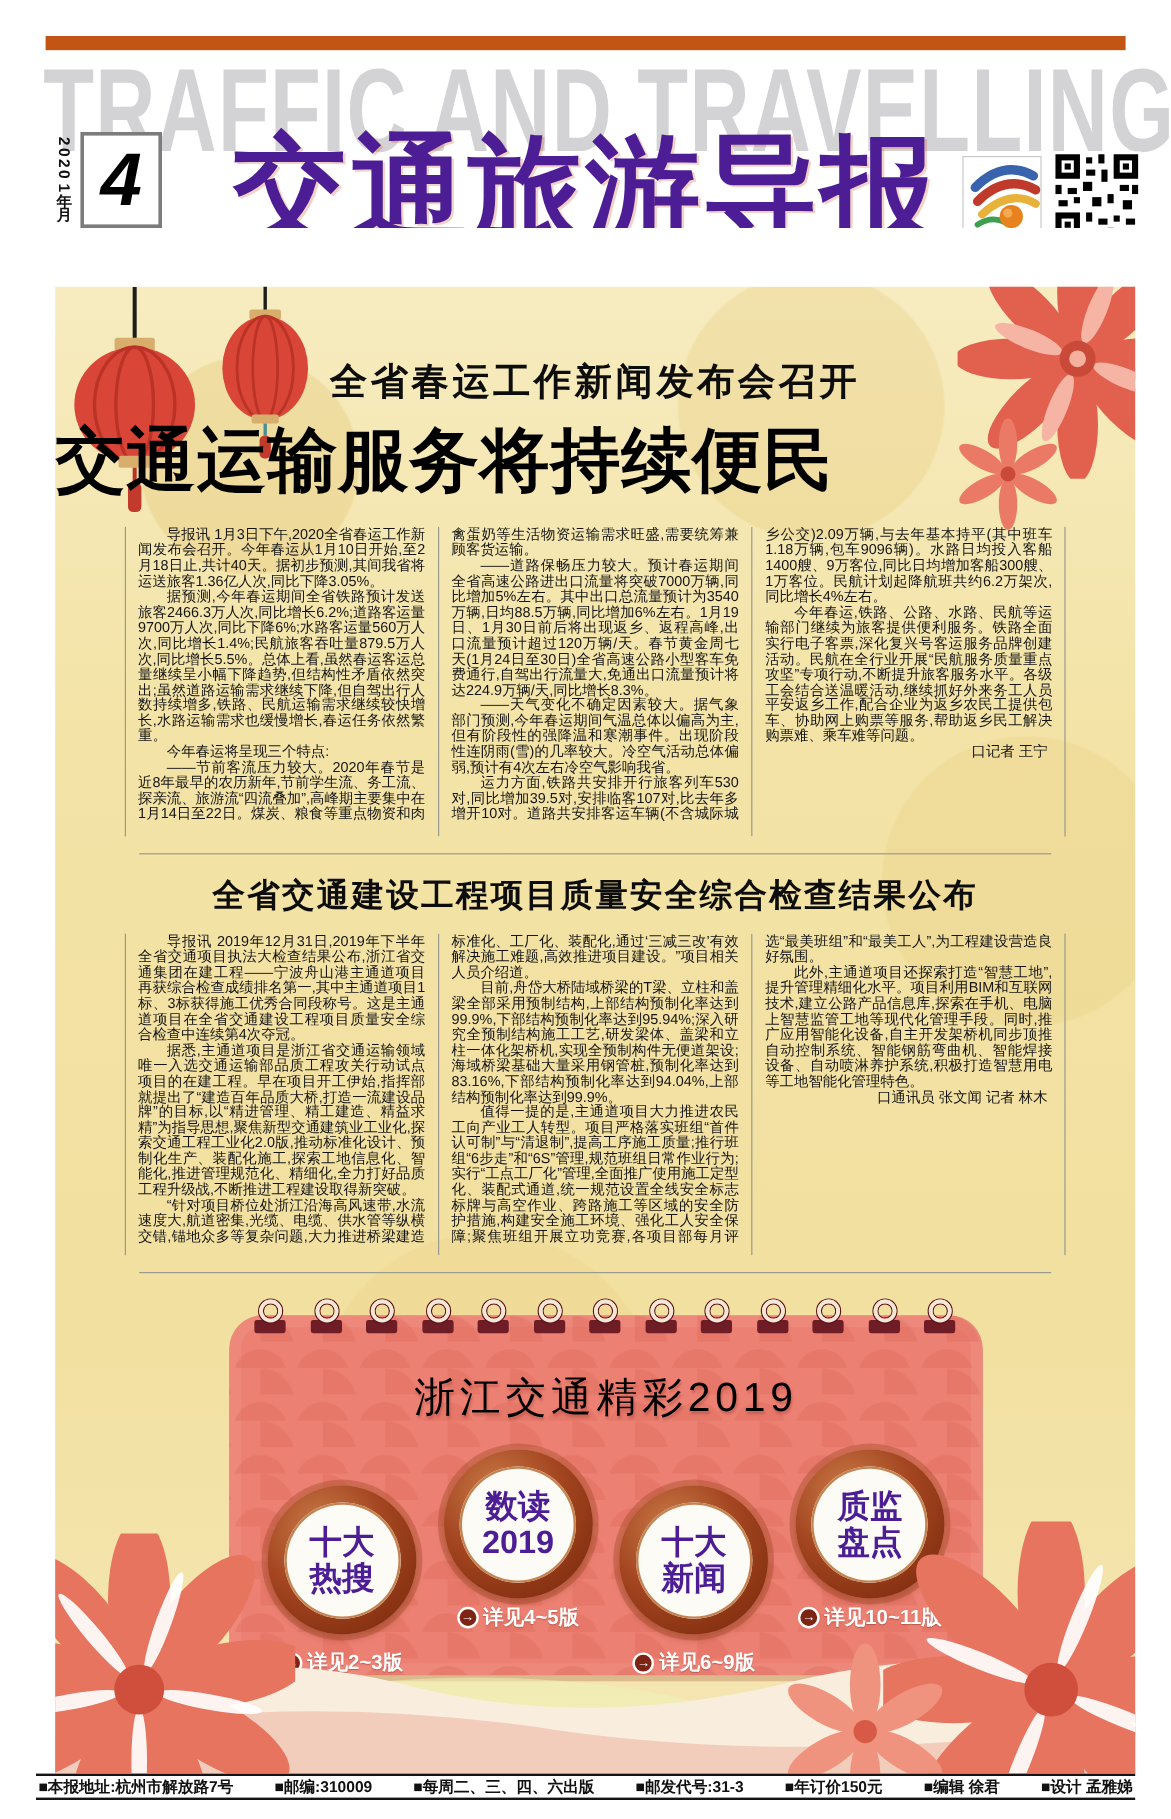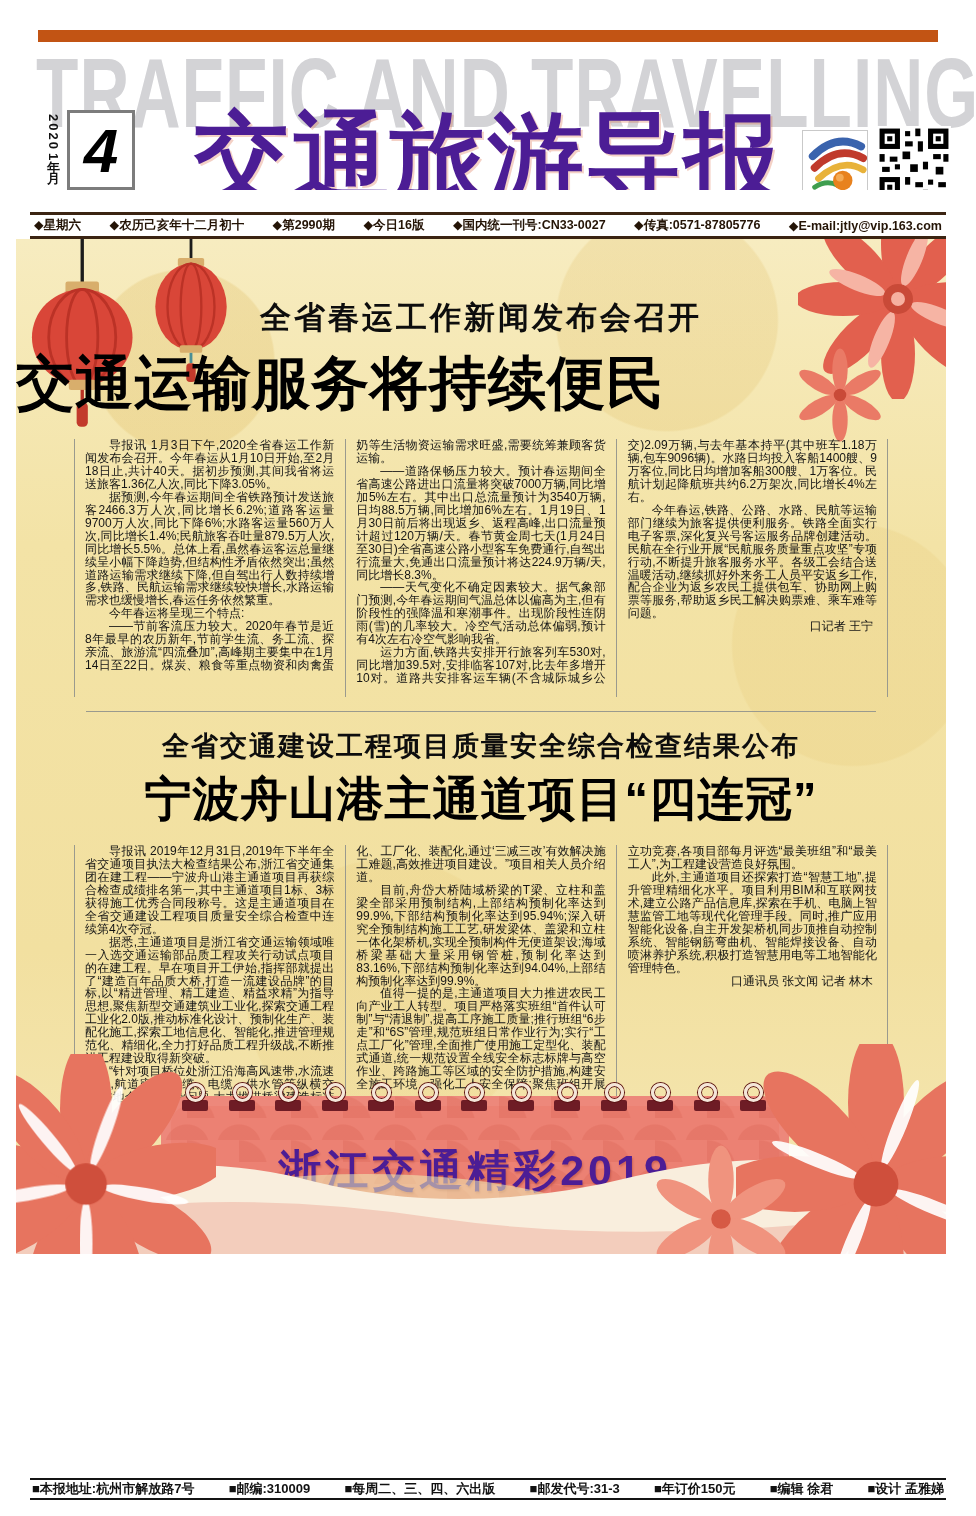"◆星期六" div.info-bar { html: <div> <span>◆星期六</span> <span>◆农历己亥年十二月初十</span> <span>◆第2990期</span> <span>◆今日16版</span> <span>◆国内统一刊号:CN33-0027</span> <span>◆传真:0571-87805776</span> <span>◆E-mail:jtly@vip.163.com</span> </div> -> none }
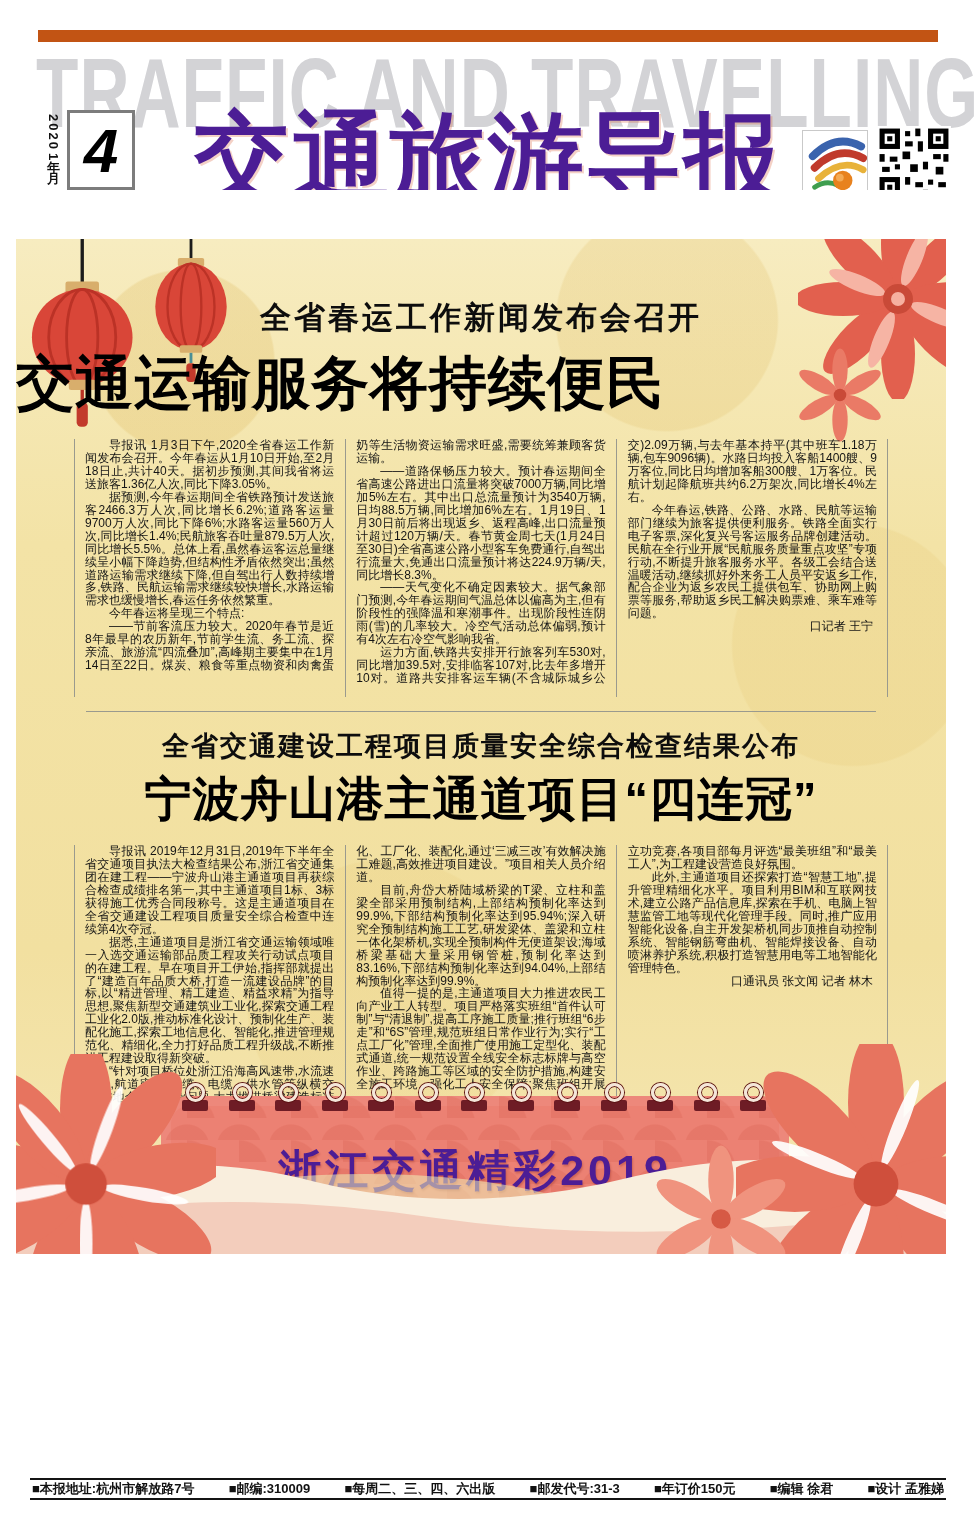"全省春运工作新闻发布会召开" .main { height: 1015px -> 1239px; left: 16px -> 46px }
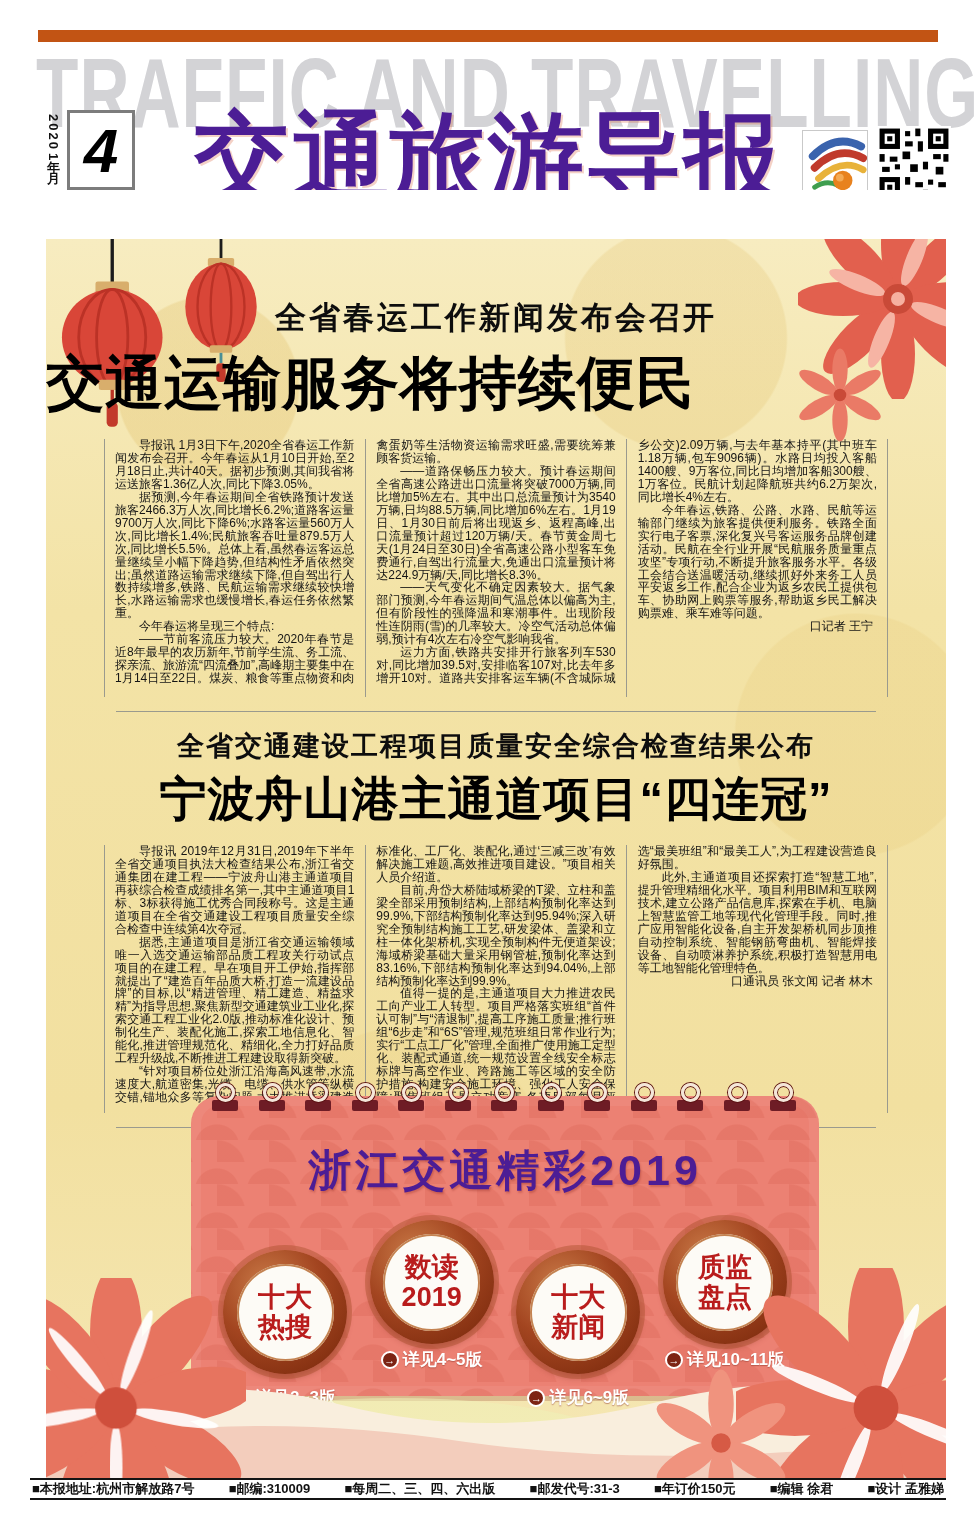"宁波舟山港主通道项目“四连冠”" div.headline-2 { html: <div>宁波舟山港主通道项目“四连冠”</div> -> none }
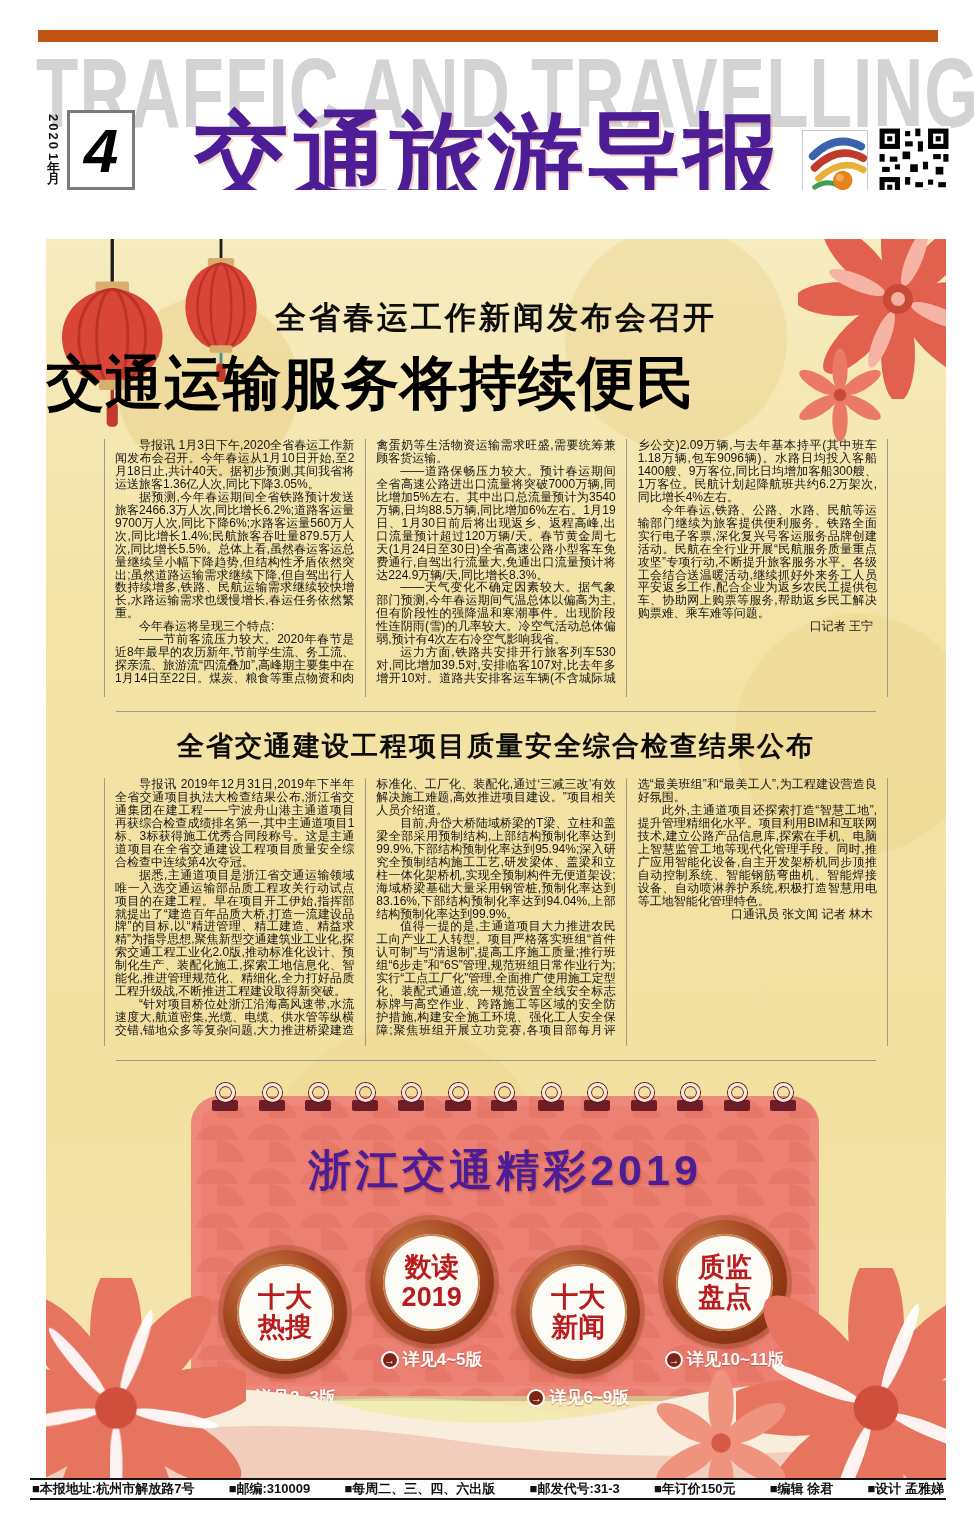"浙江交通精彩2019" .banner-title { color: #4c1d95 -> #000000; font-size: 43px -> 34px; font-weight: 700 -> 400 }
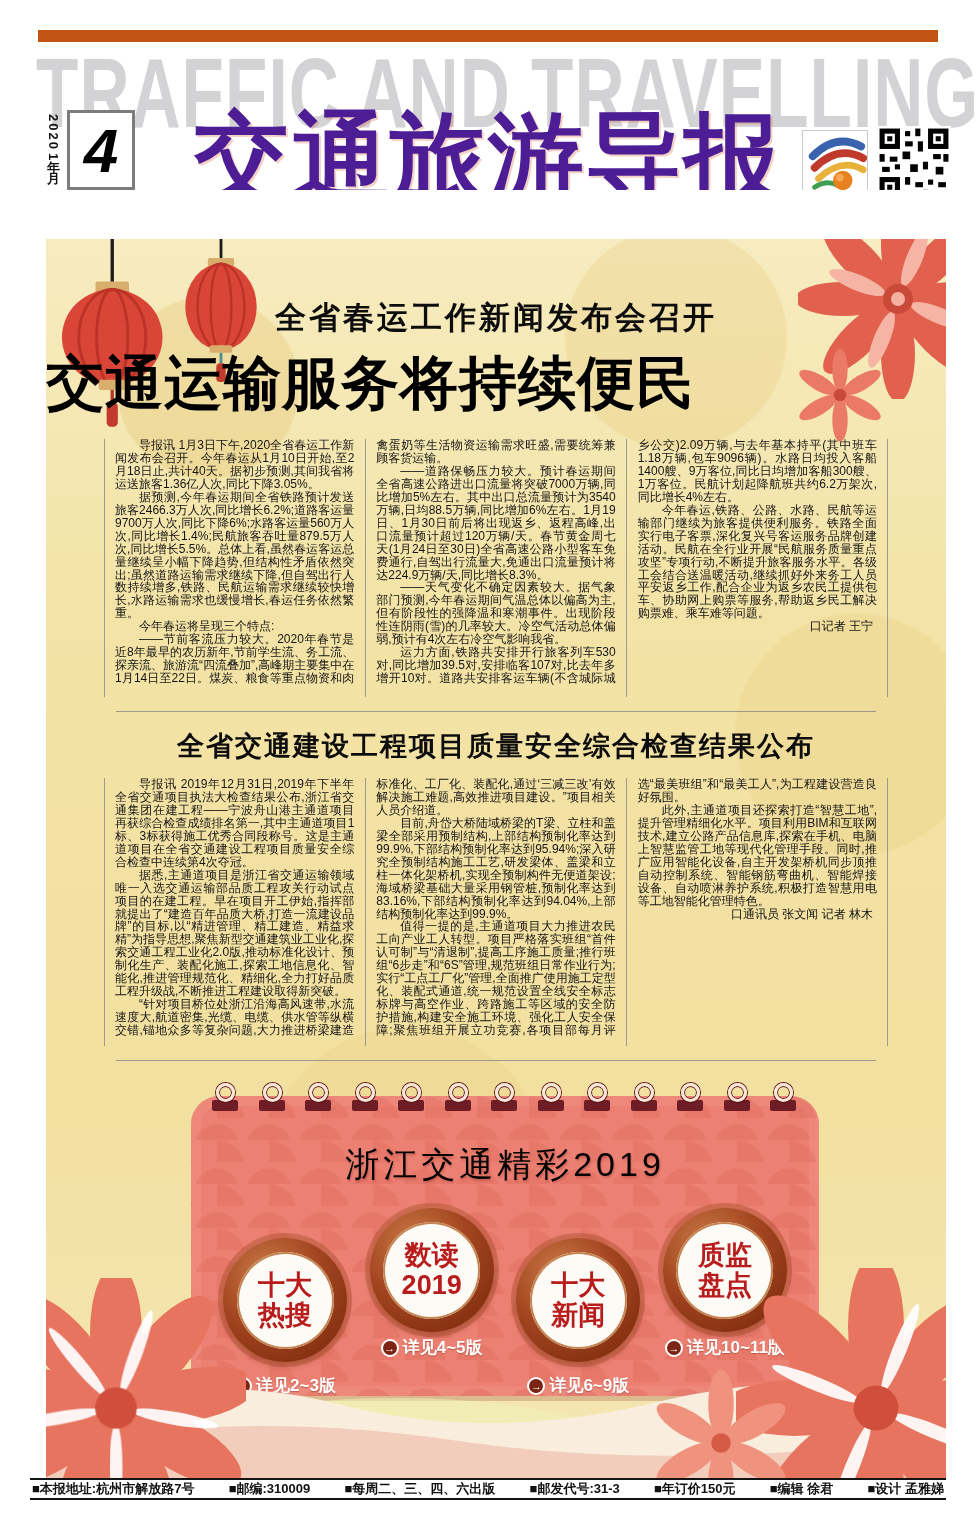"数读" .badge-label { color: #b91c1c -> #4c1d95 }
